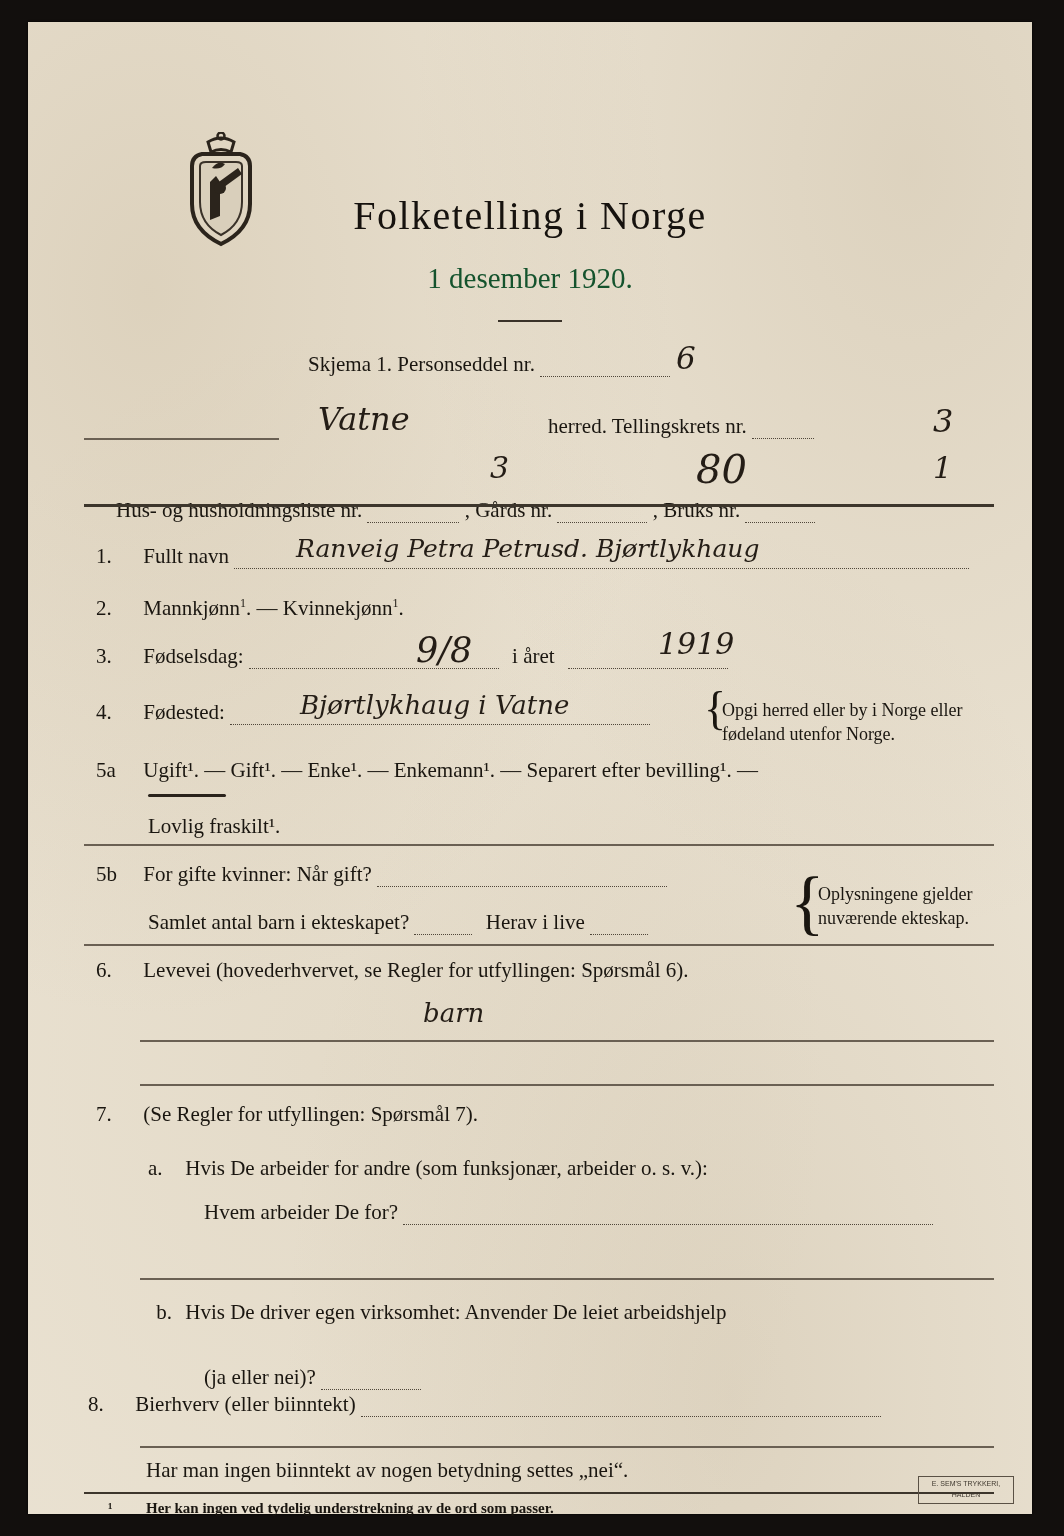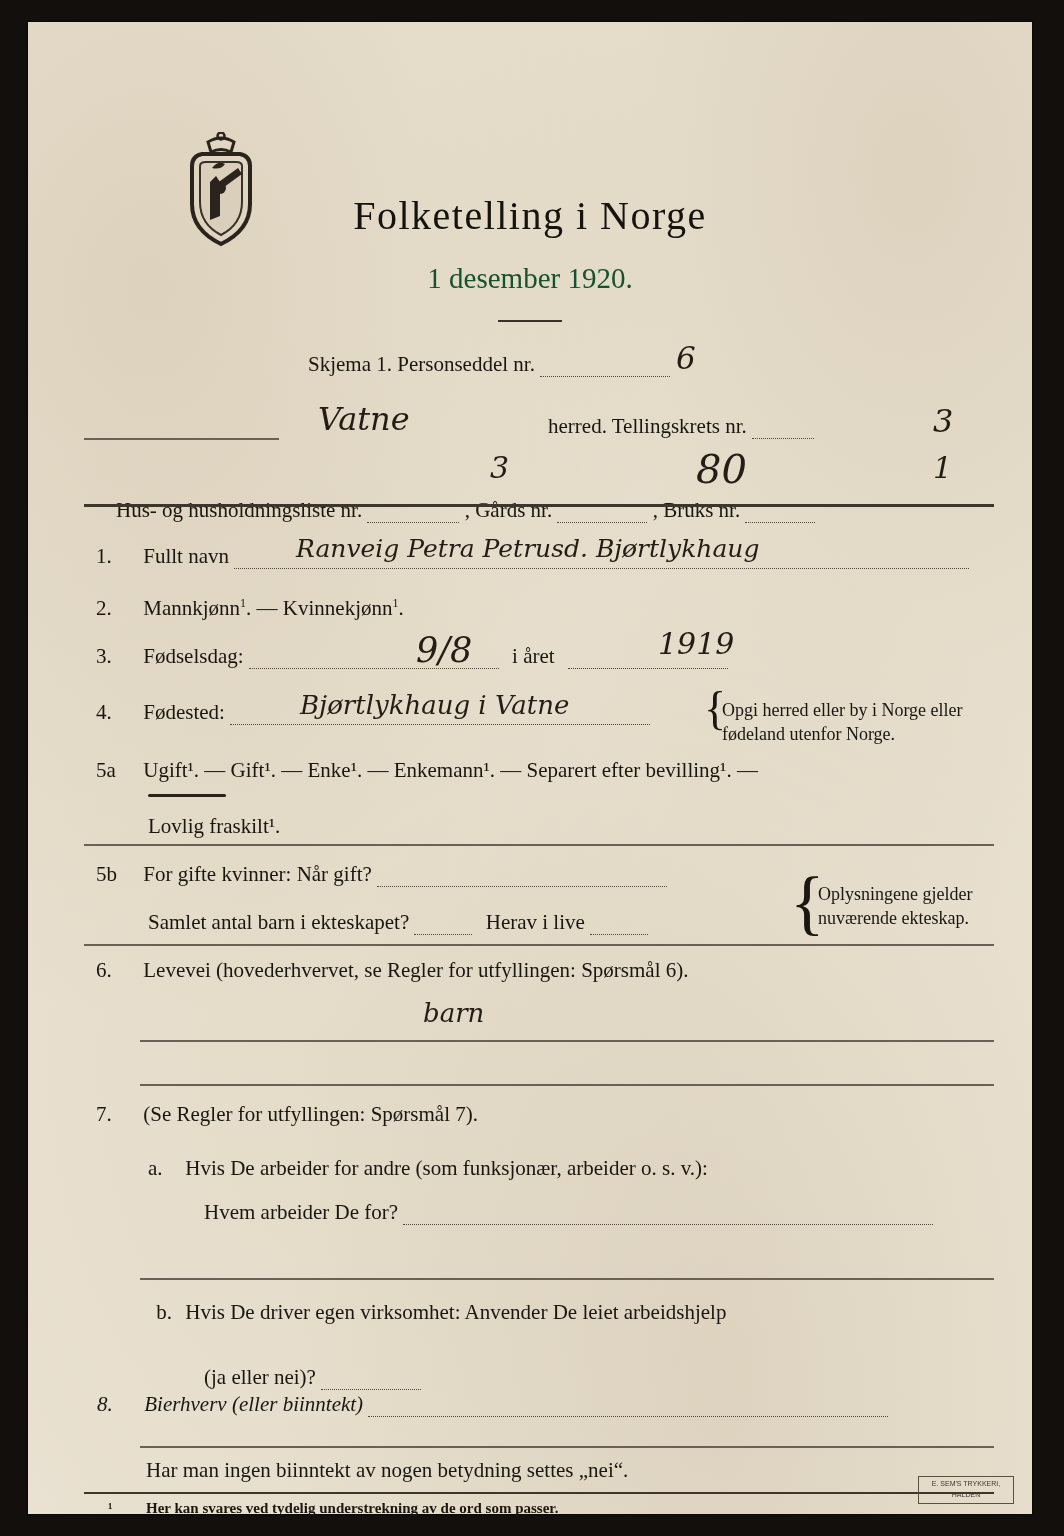"8. Bierhverv (eller biinntekt)" div.row { font-style: italic -> none; left: 69px -> 60px }
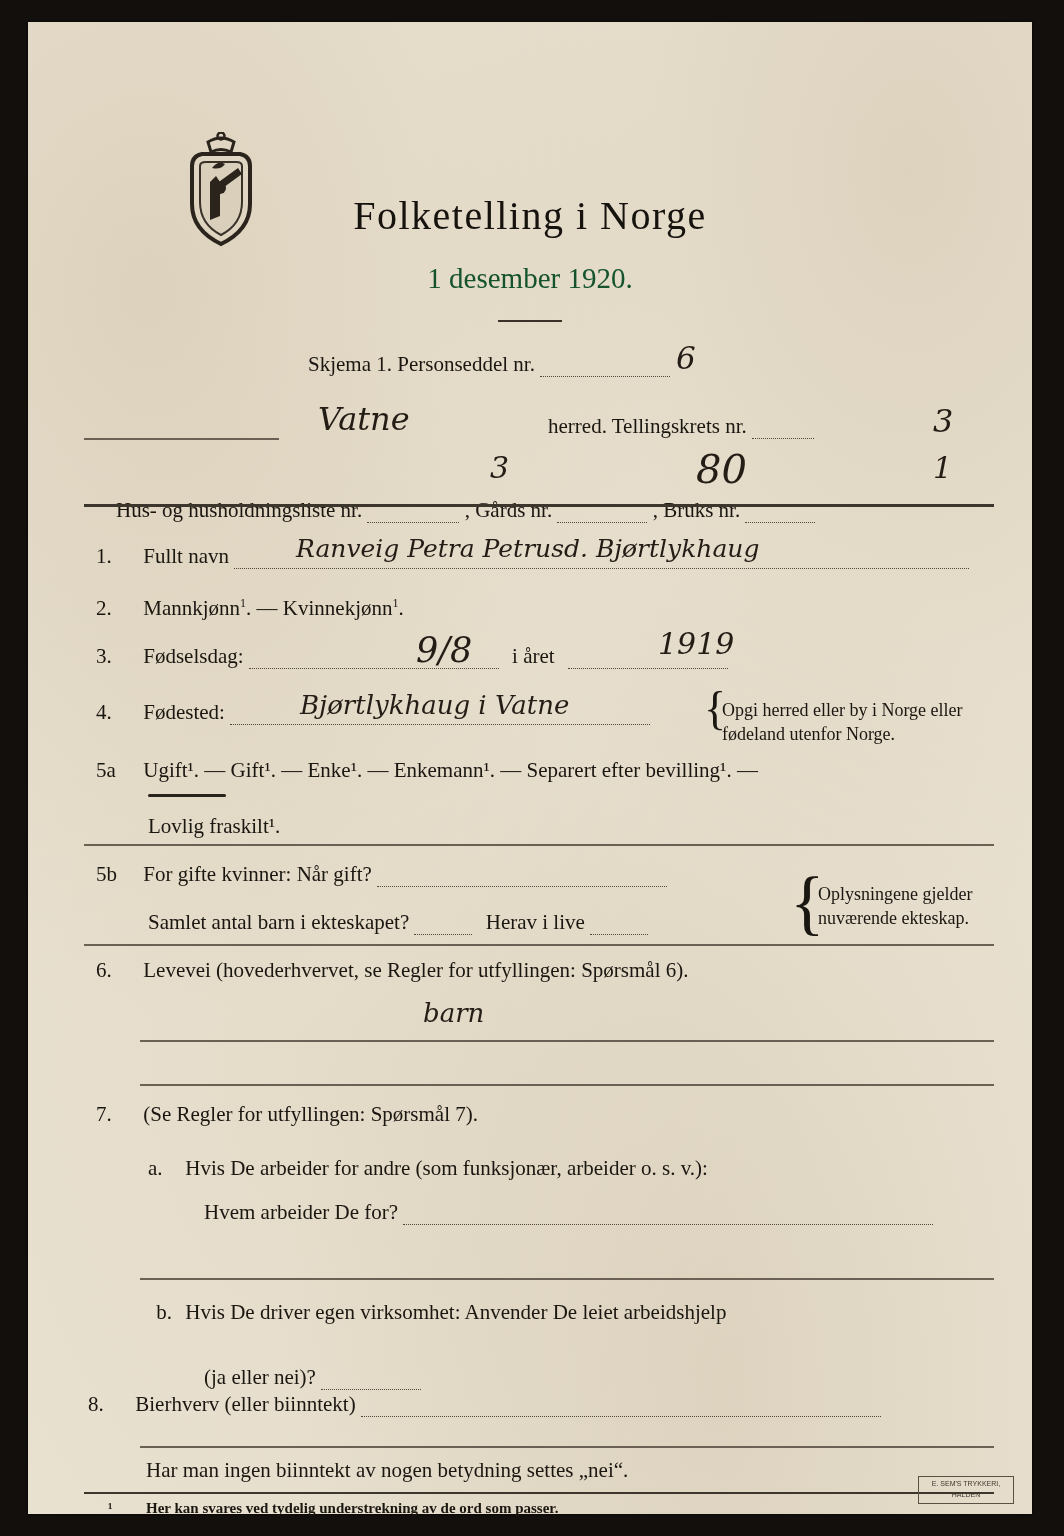"Her kan svares ved tydelig" div.footline { text: svares -> ingen }
